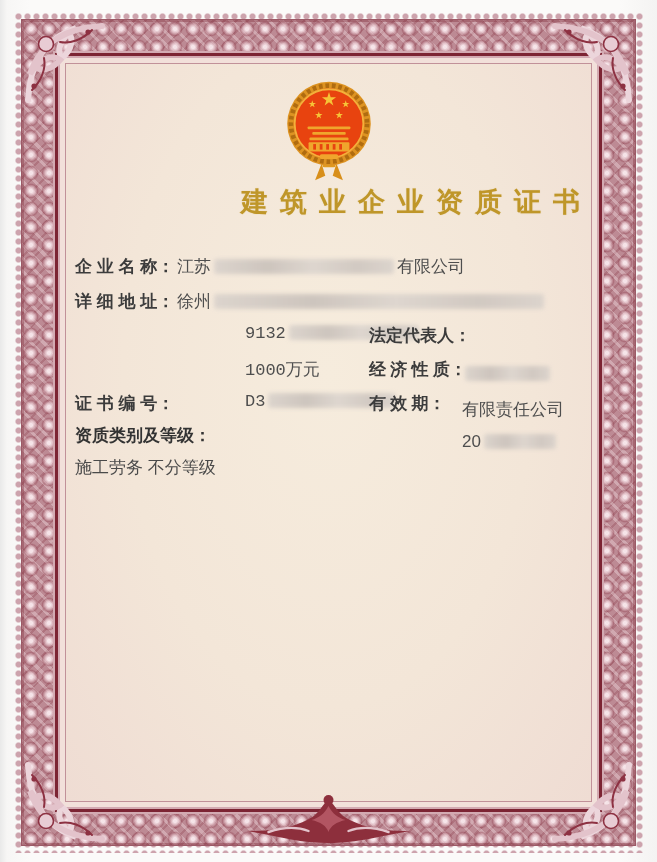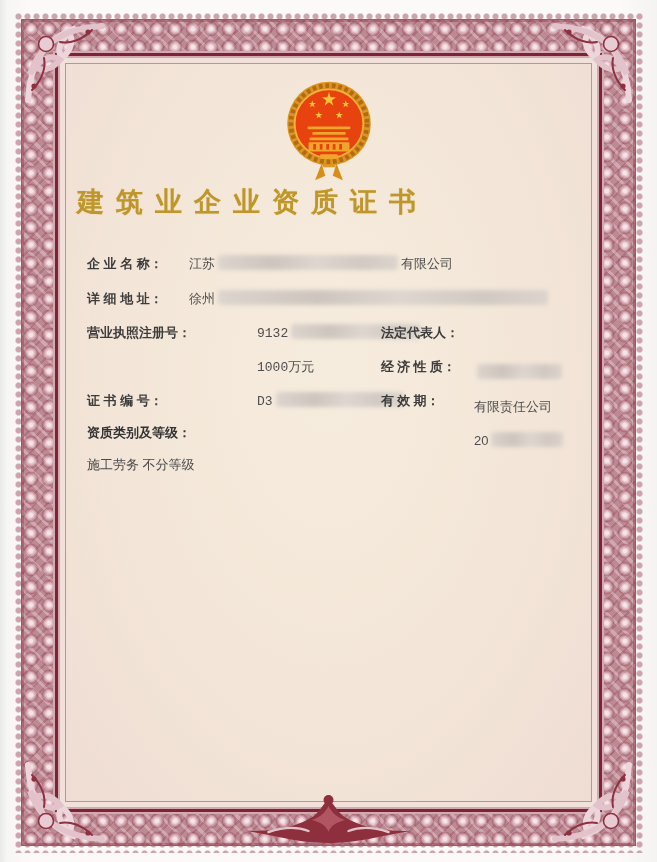"建筑业企业资质证书" .title { text-align: left -> right }
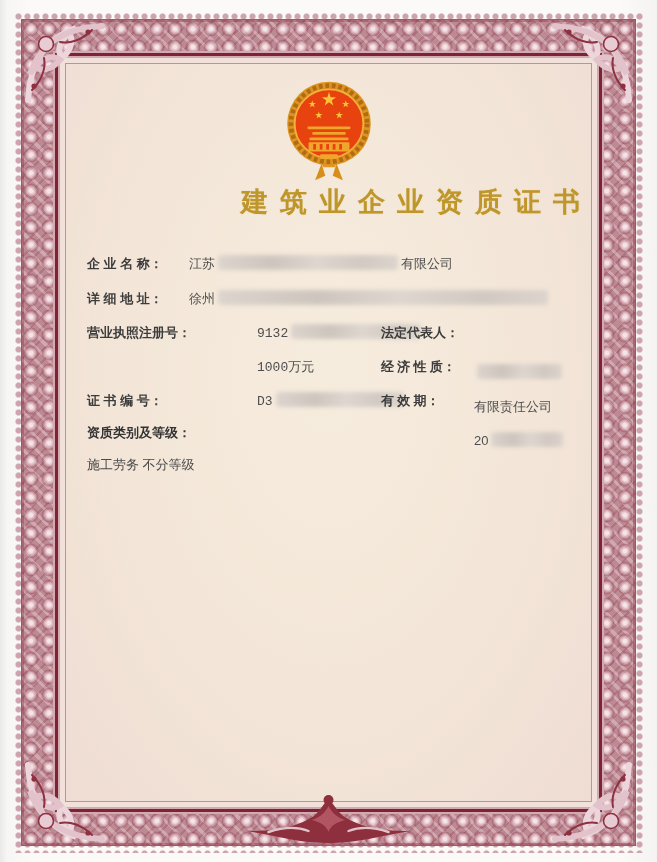"企 业 名 称：" .row { font-size: 13px -> 17px; left: 22px -> 10px }
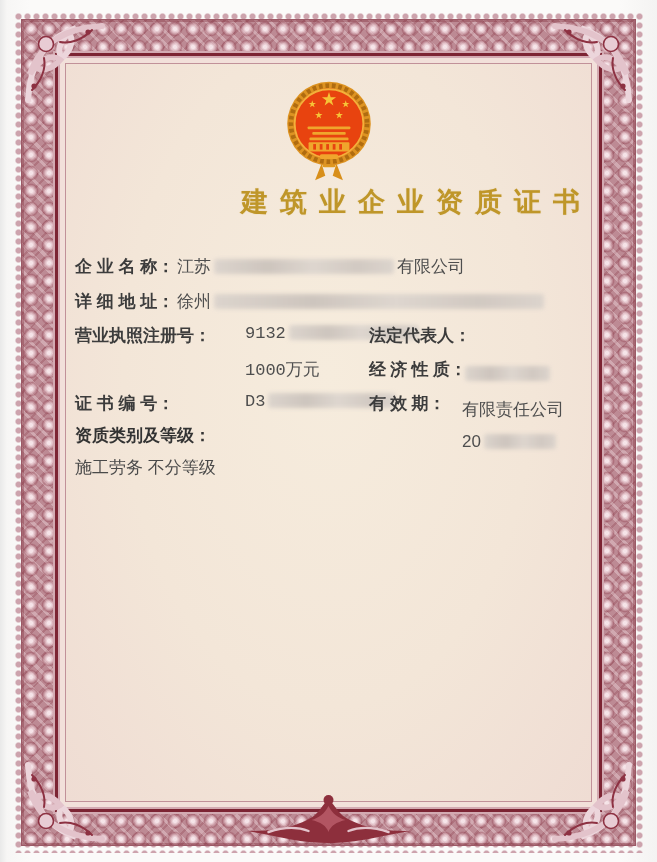"营业执照注册号：" span.label { html: <span>营业执照注册号：</span> -> none }
